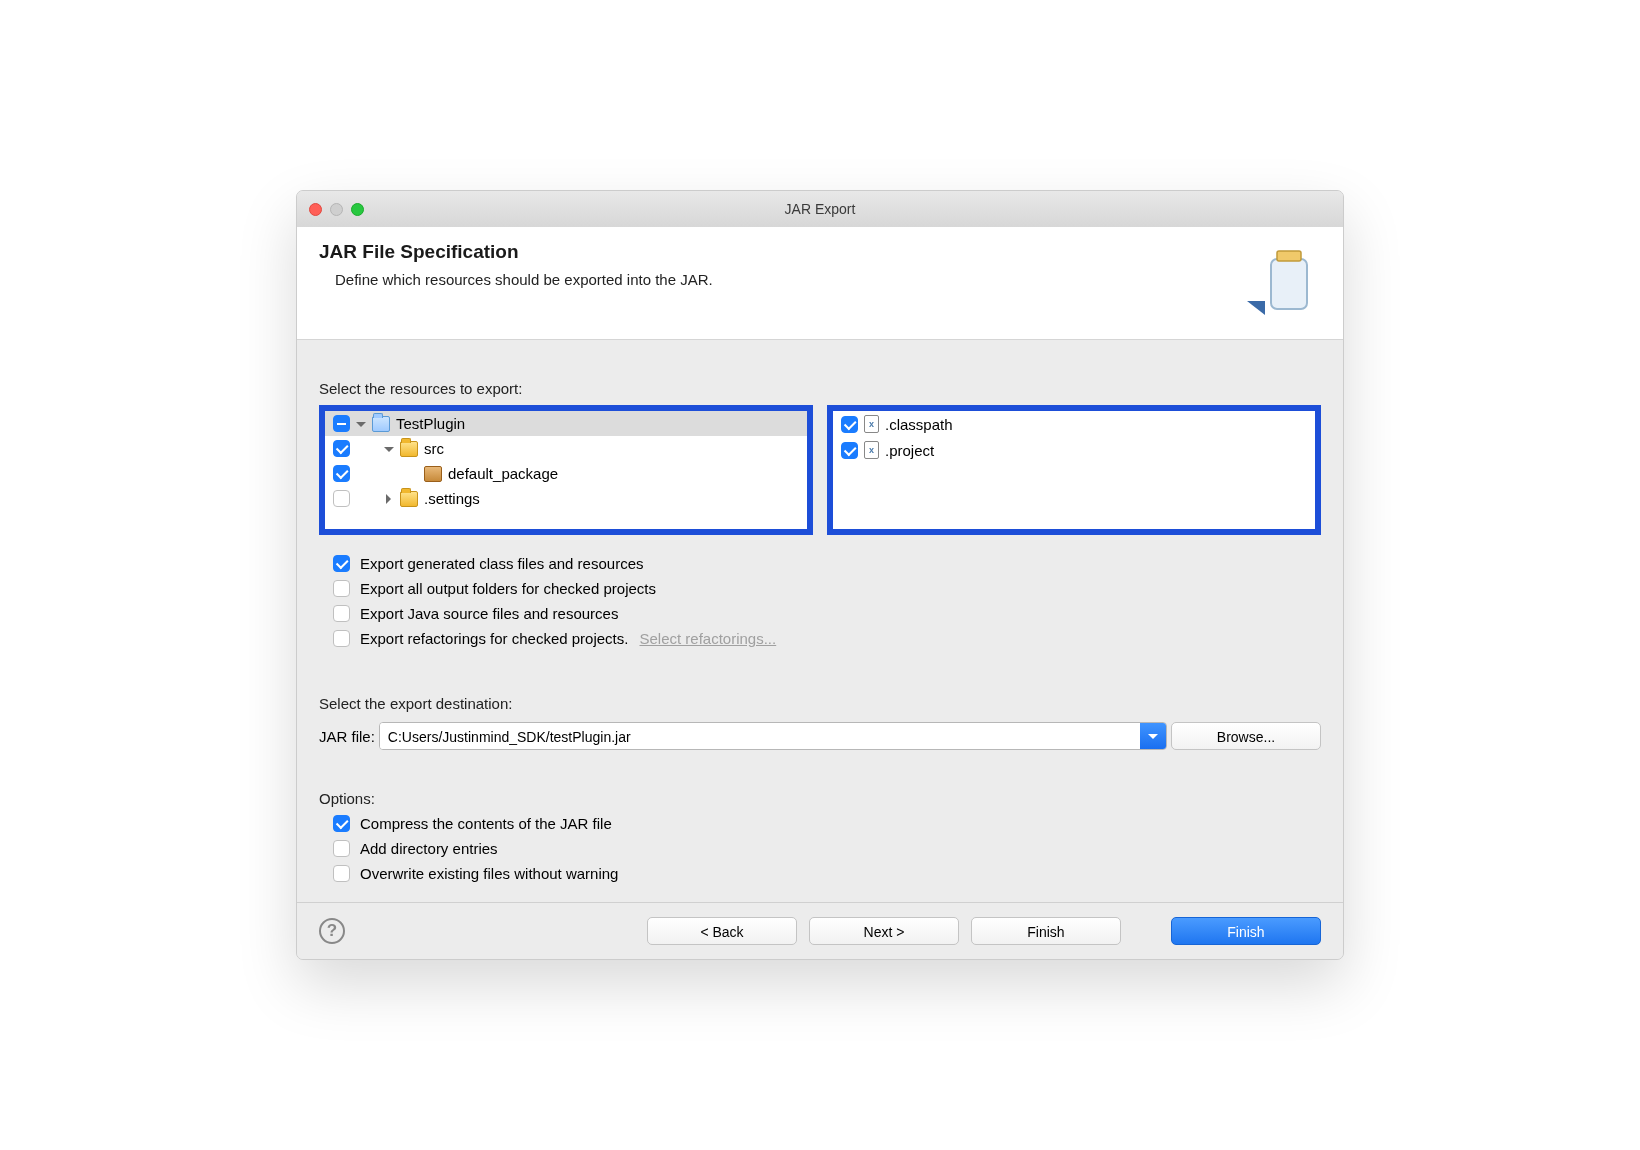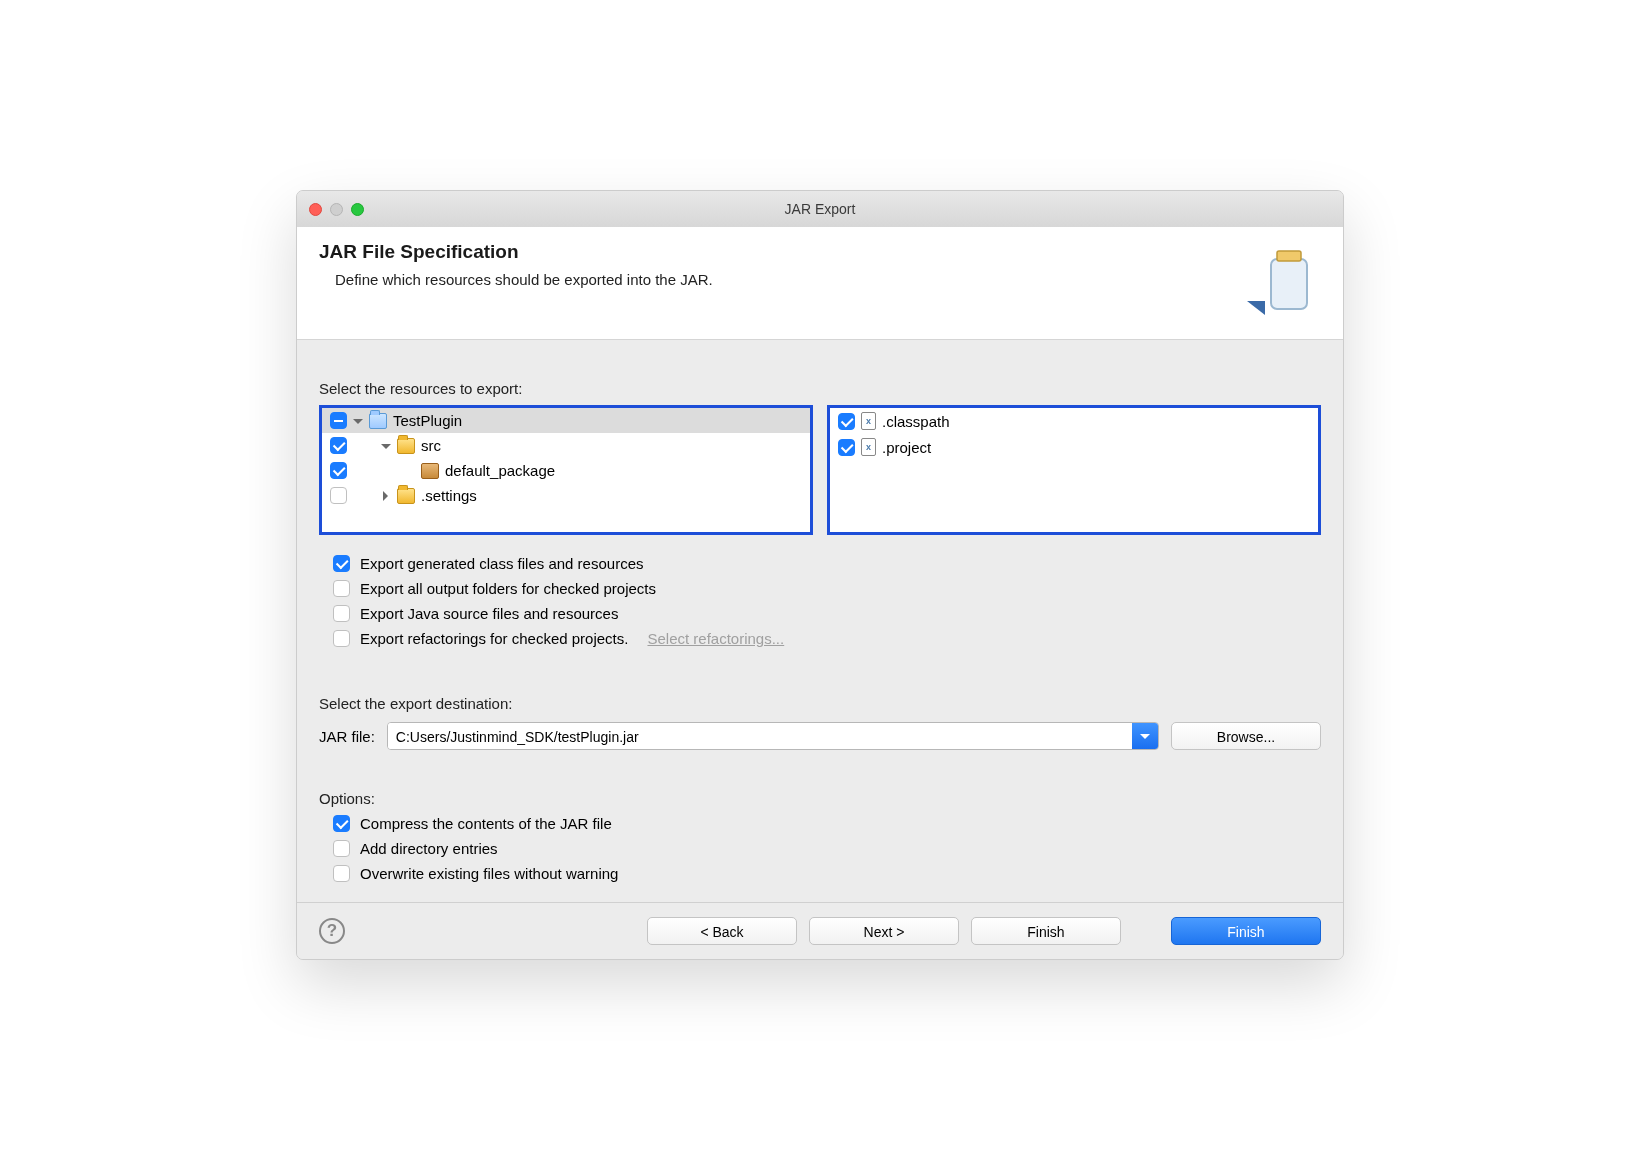"TestPlugin" .panel { border: 3px solid #1d4ed8 -> 6px solid #1d4ed8 }
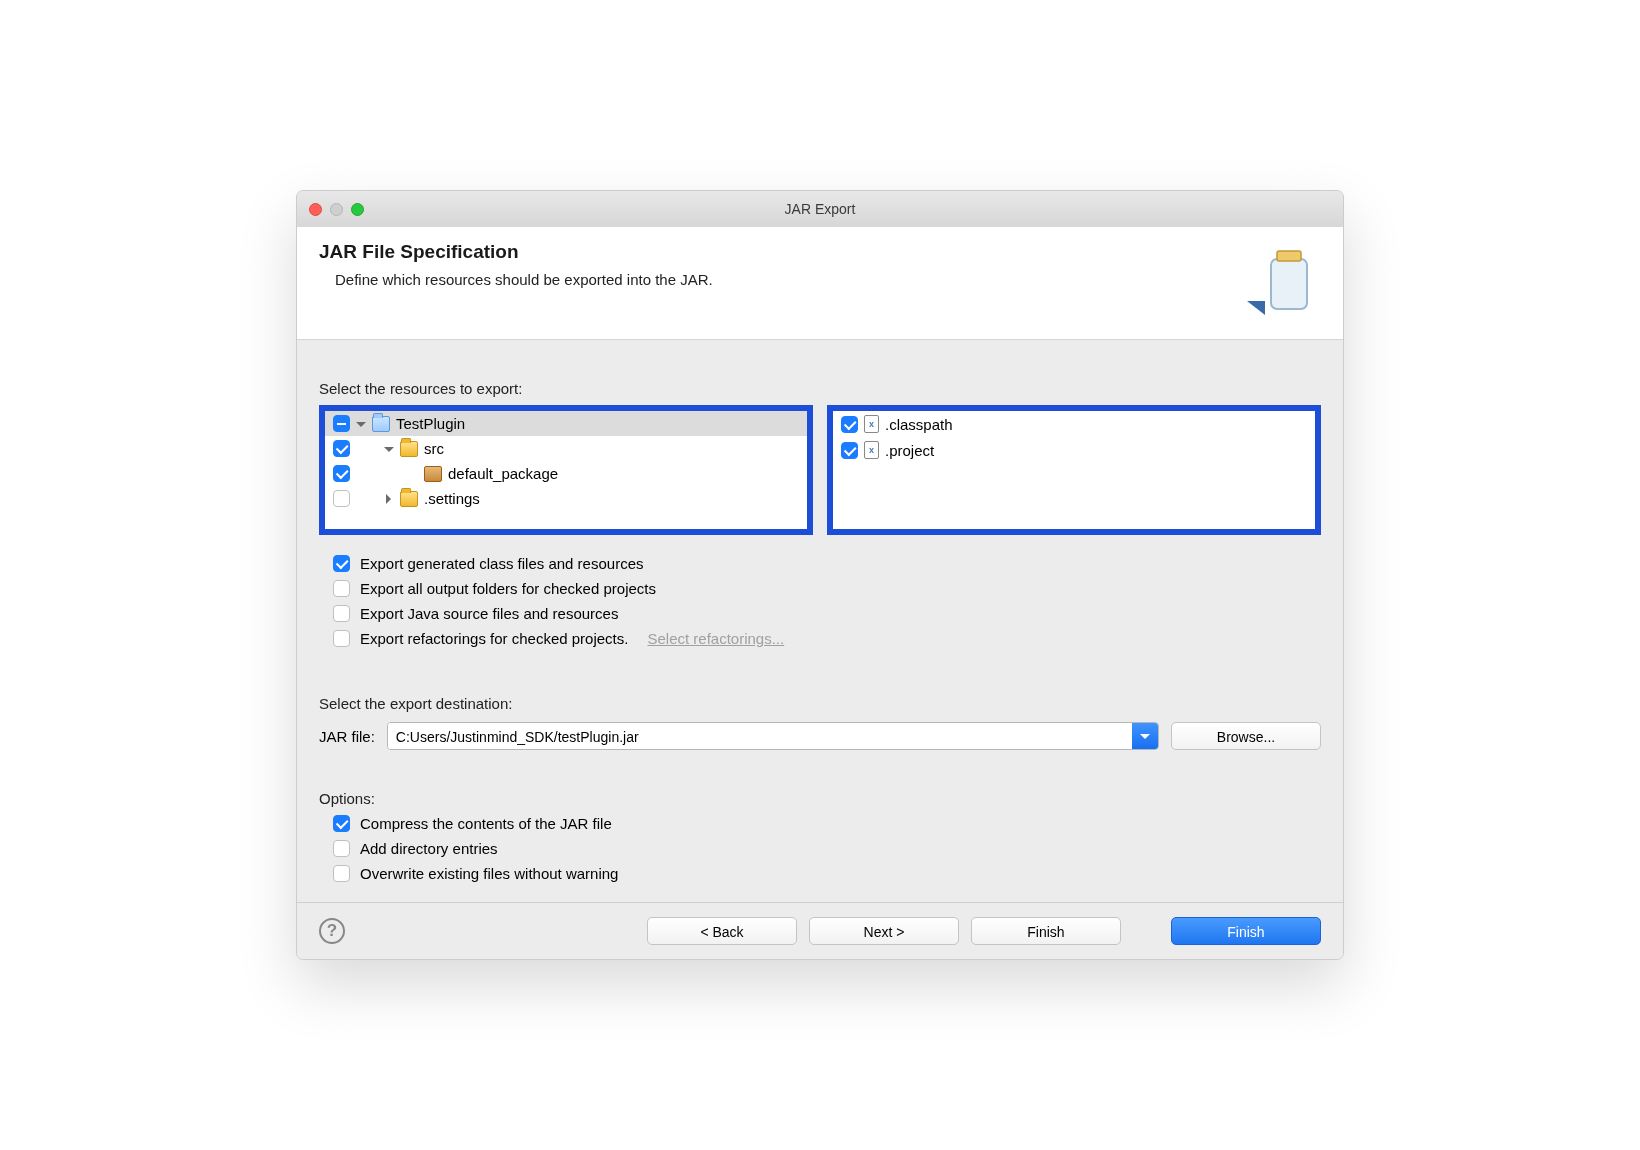"Select refactorings..." .link-disabled { margin-left: 9px -> 1px }
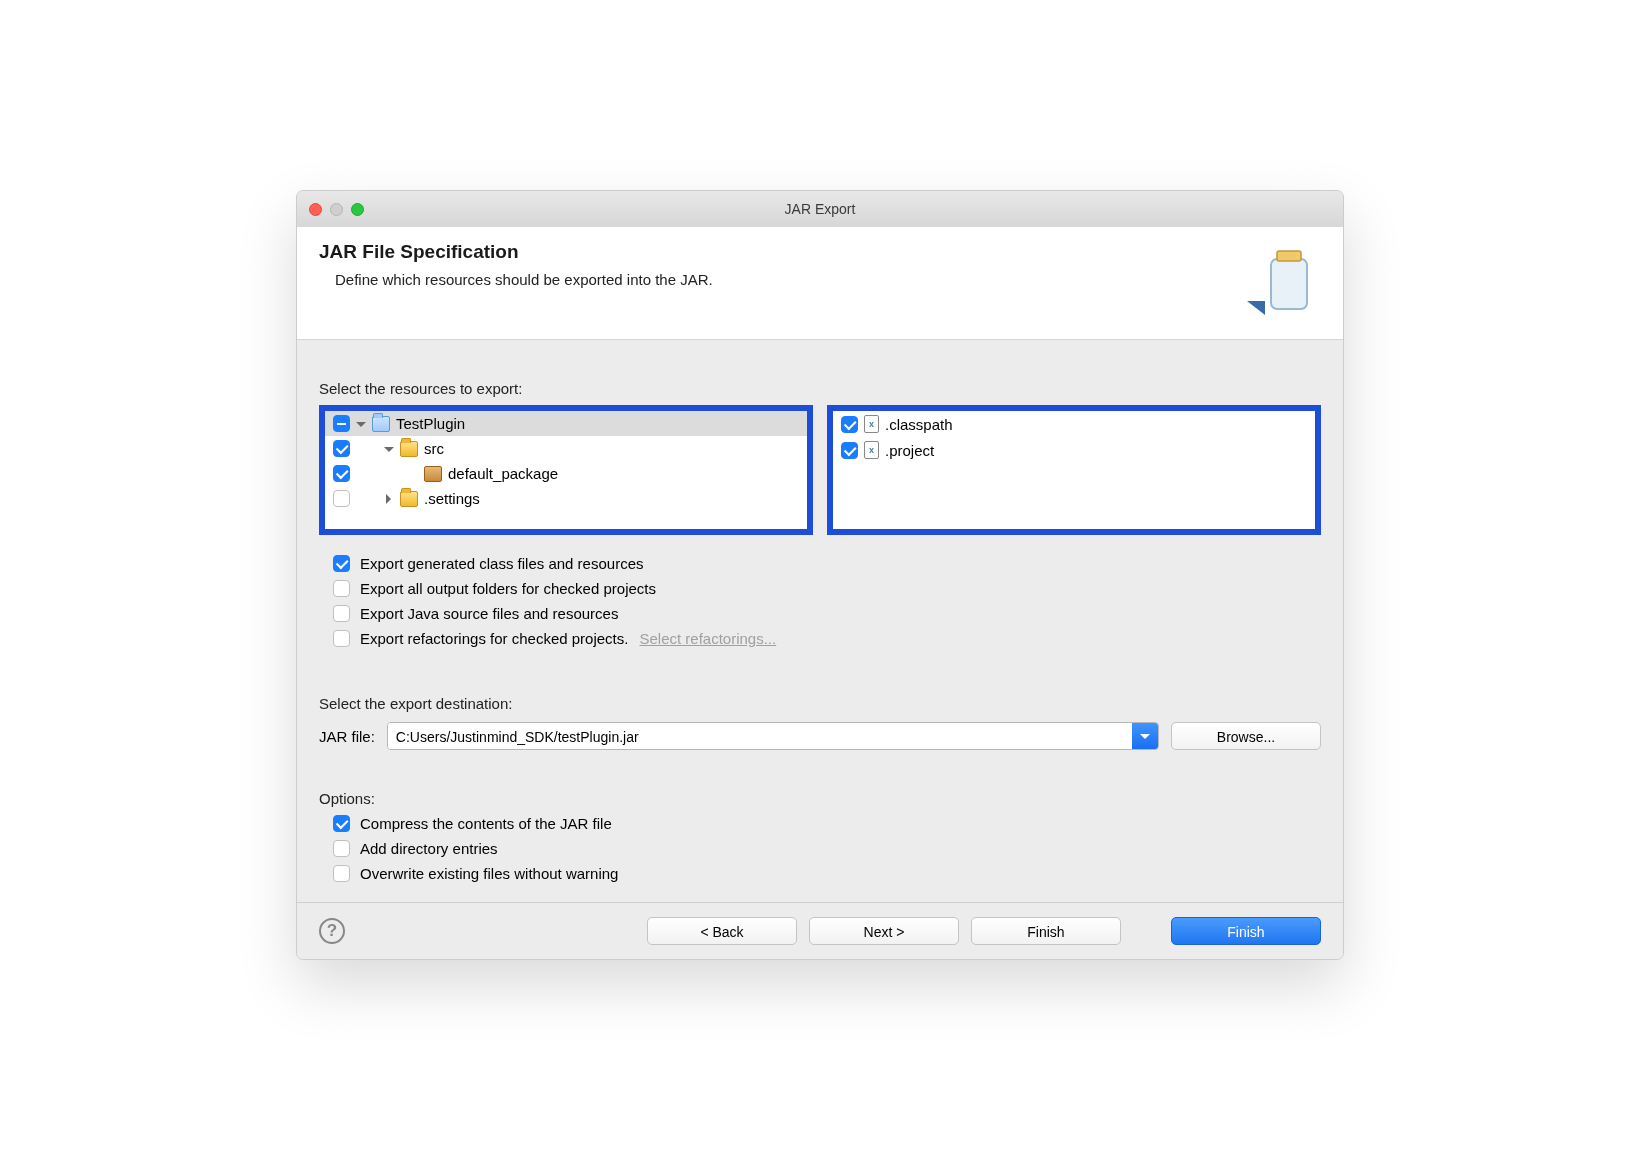"JAR file:" .dest-row { gap: 12px -> 4px }
